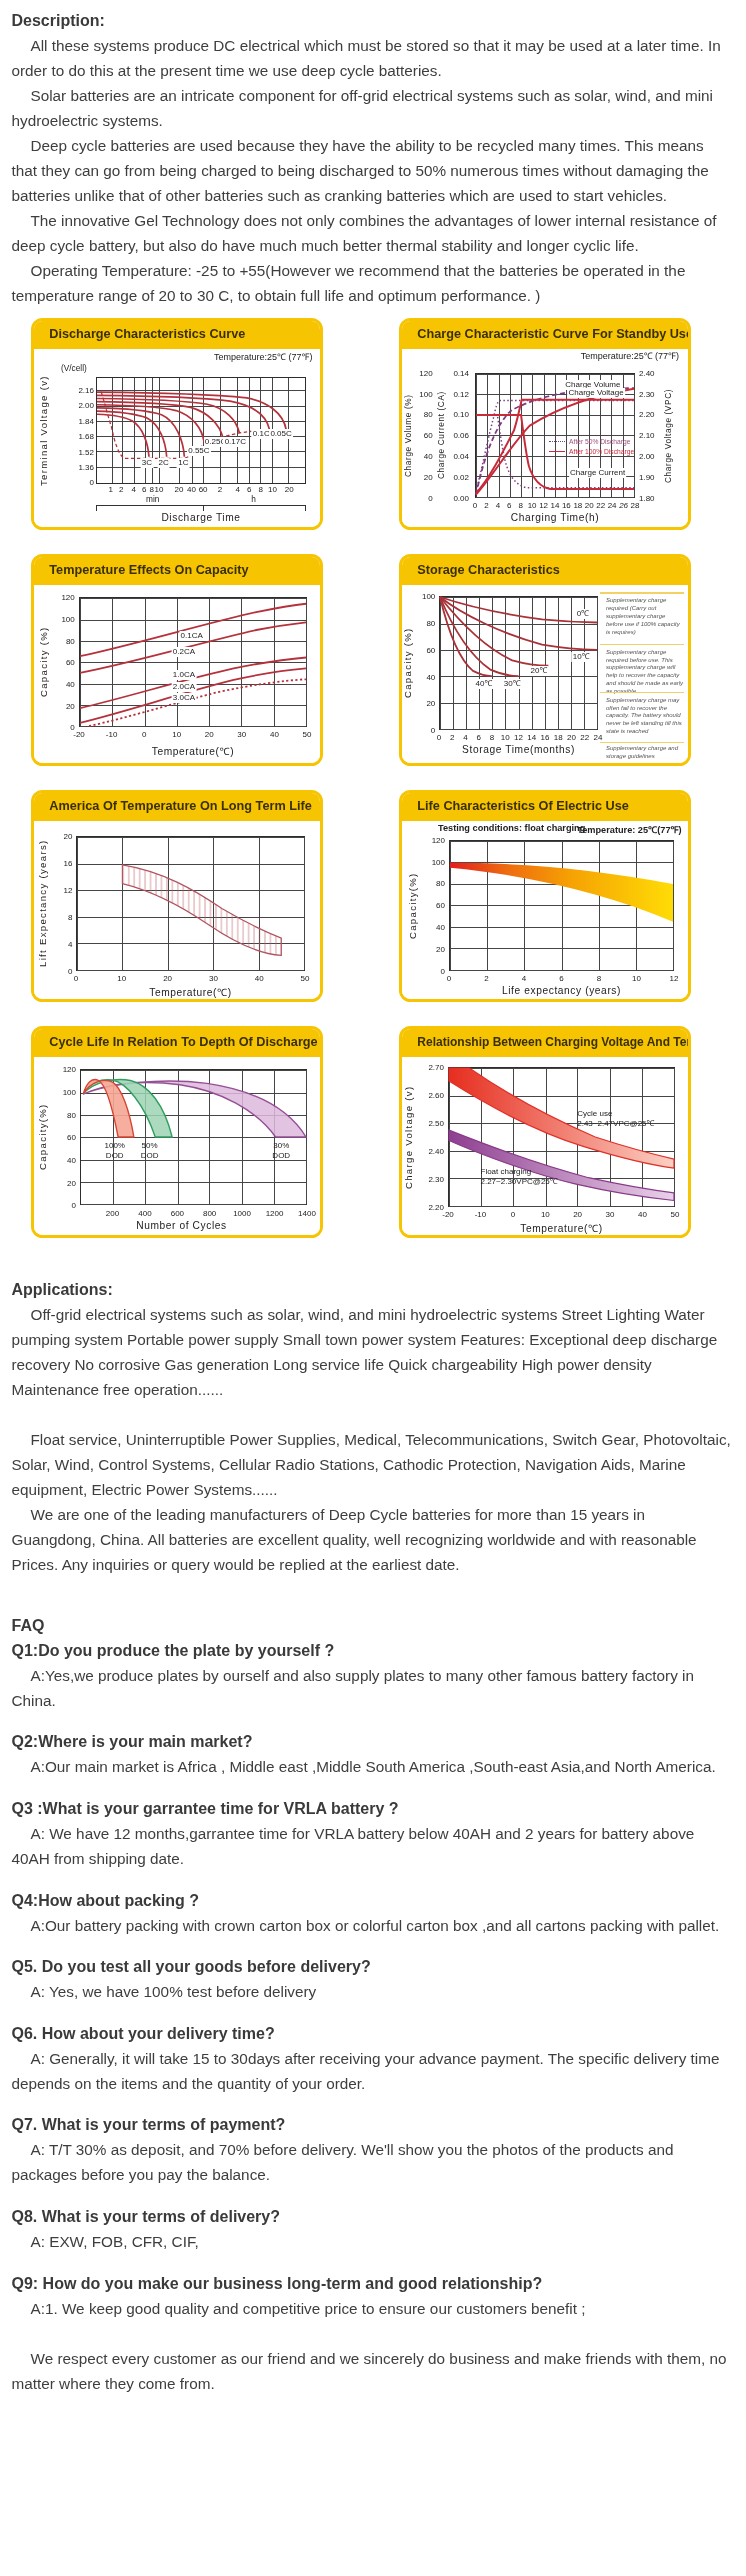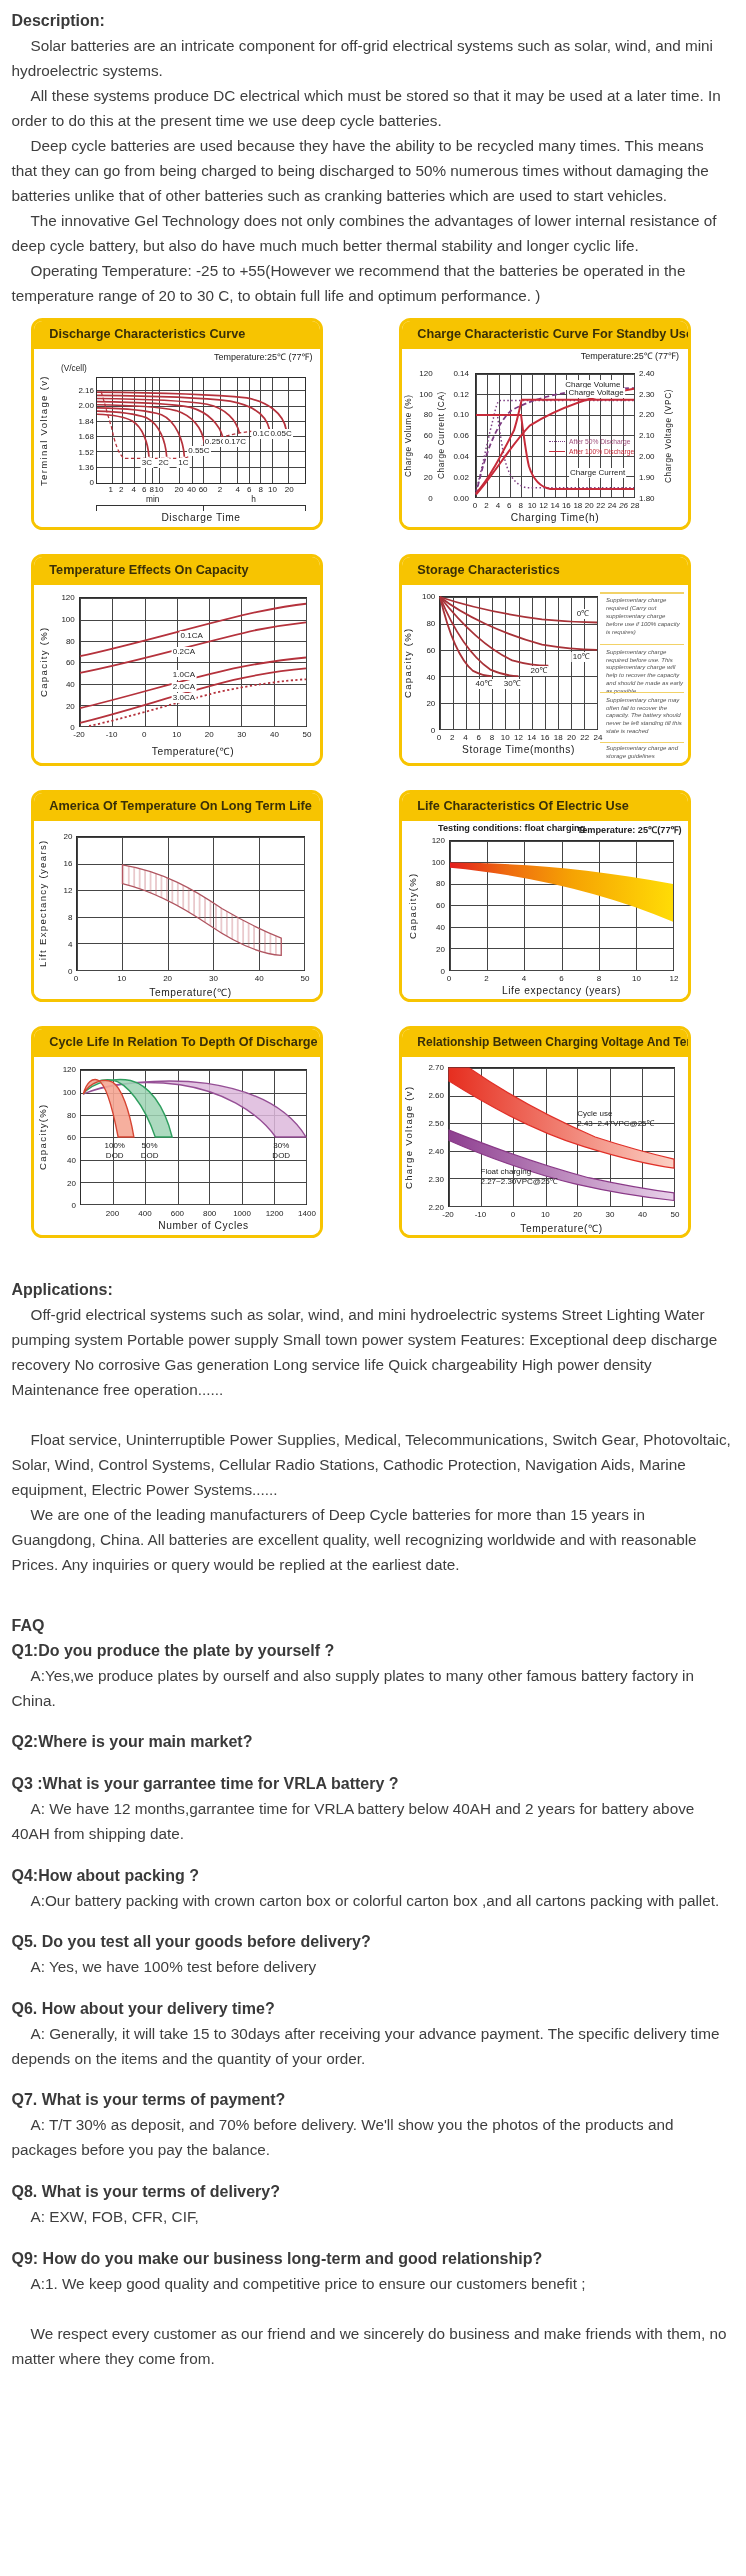"Solar batteries are an intricate" p.para { order: before "All these systems produce DC" -> after "All these systems produce DC" }
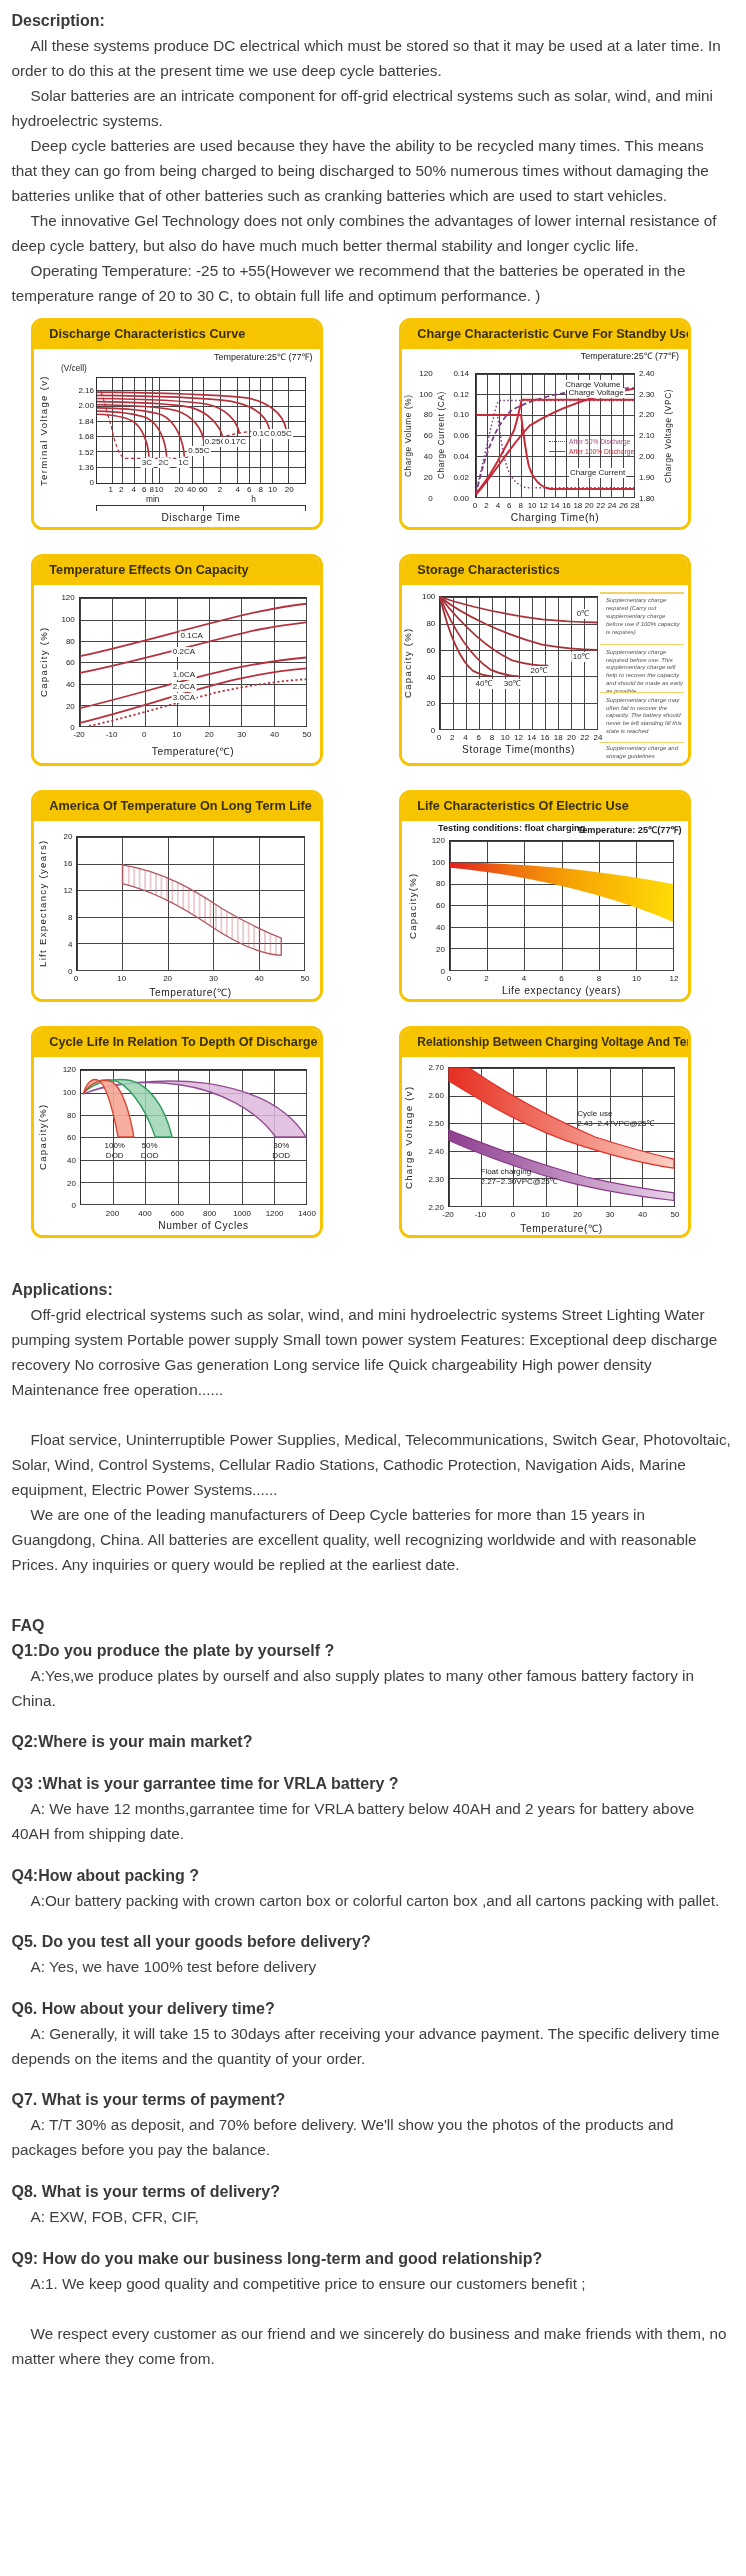"Number of Cycles" div.xtitle { left: 56px -> 34px }
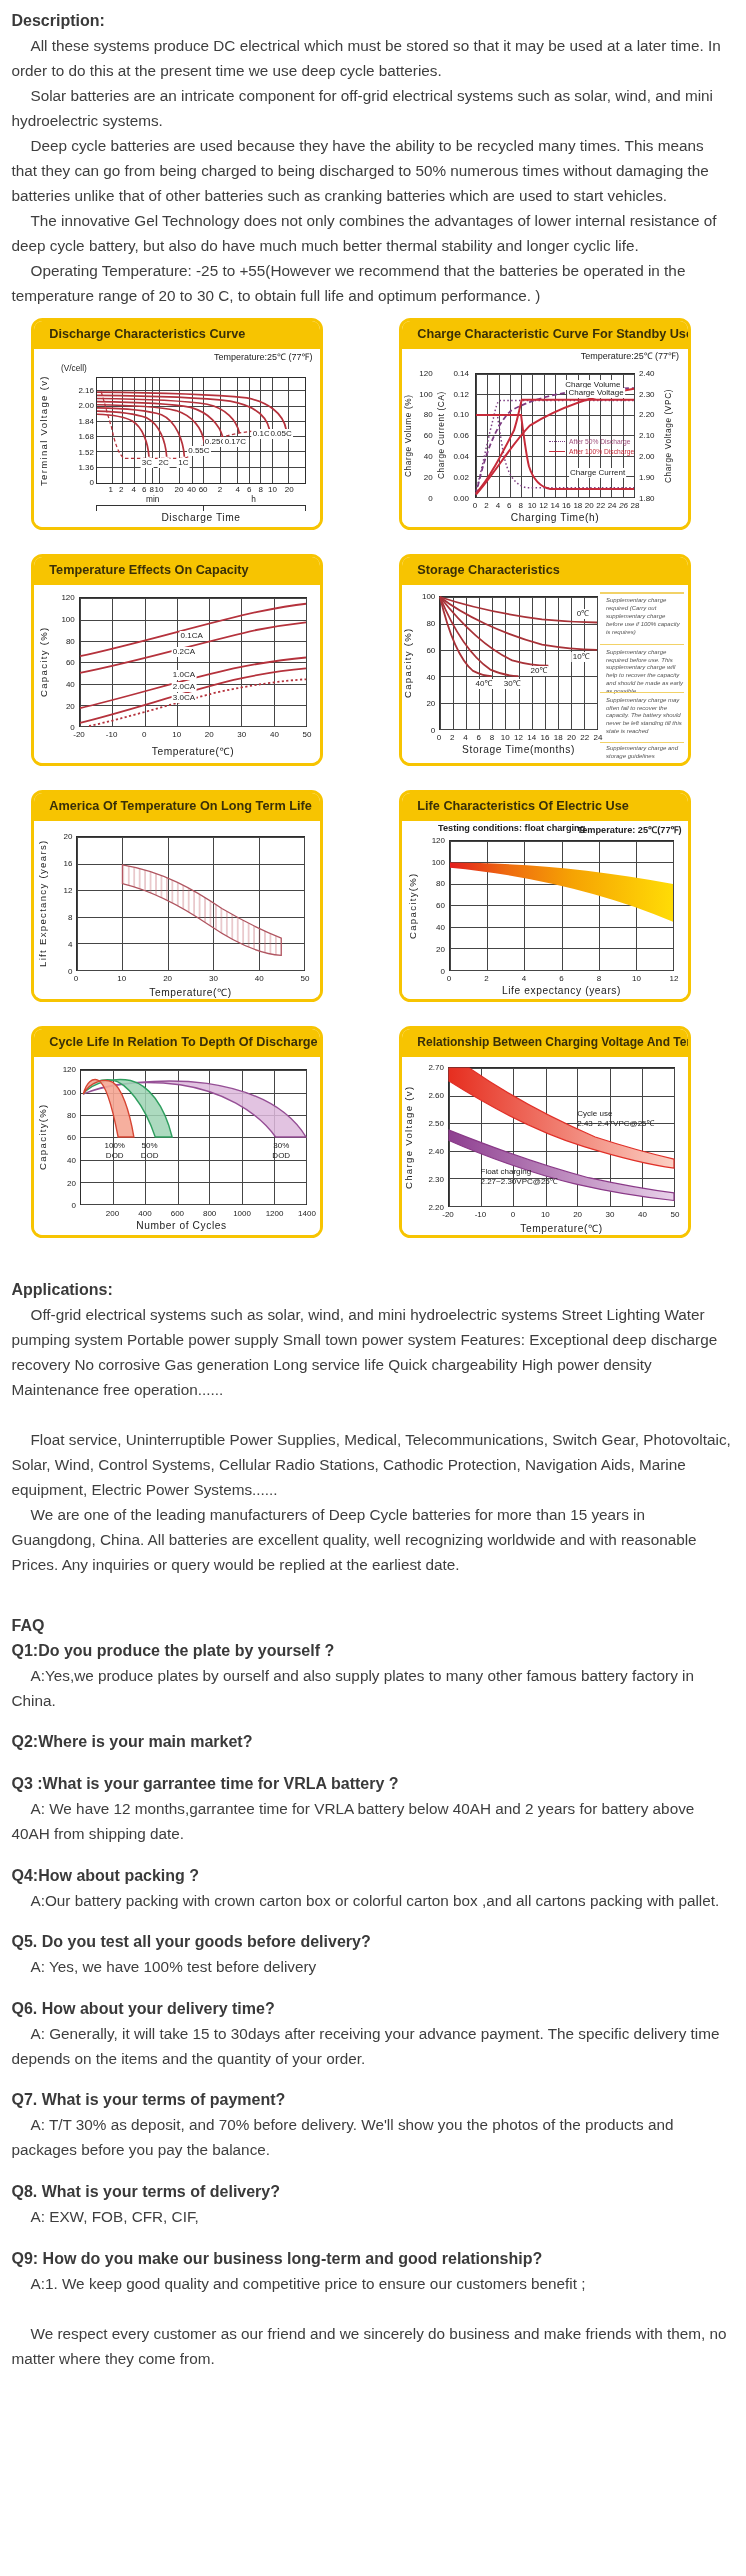"A:Our main market is Africa" p.para { html: none -> <p>A:Our main market is Africa , Middle east ,Middle South America ,South-east Asia,and North America.</p> }
